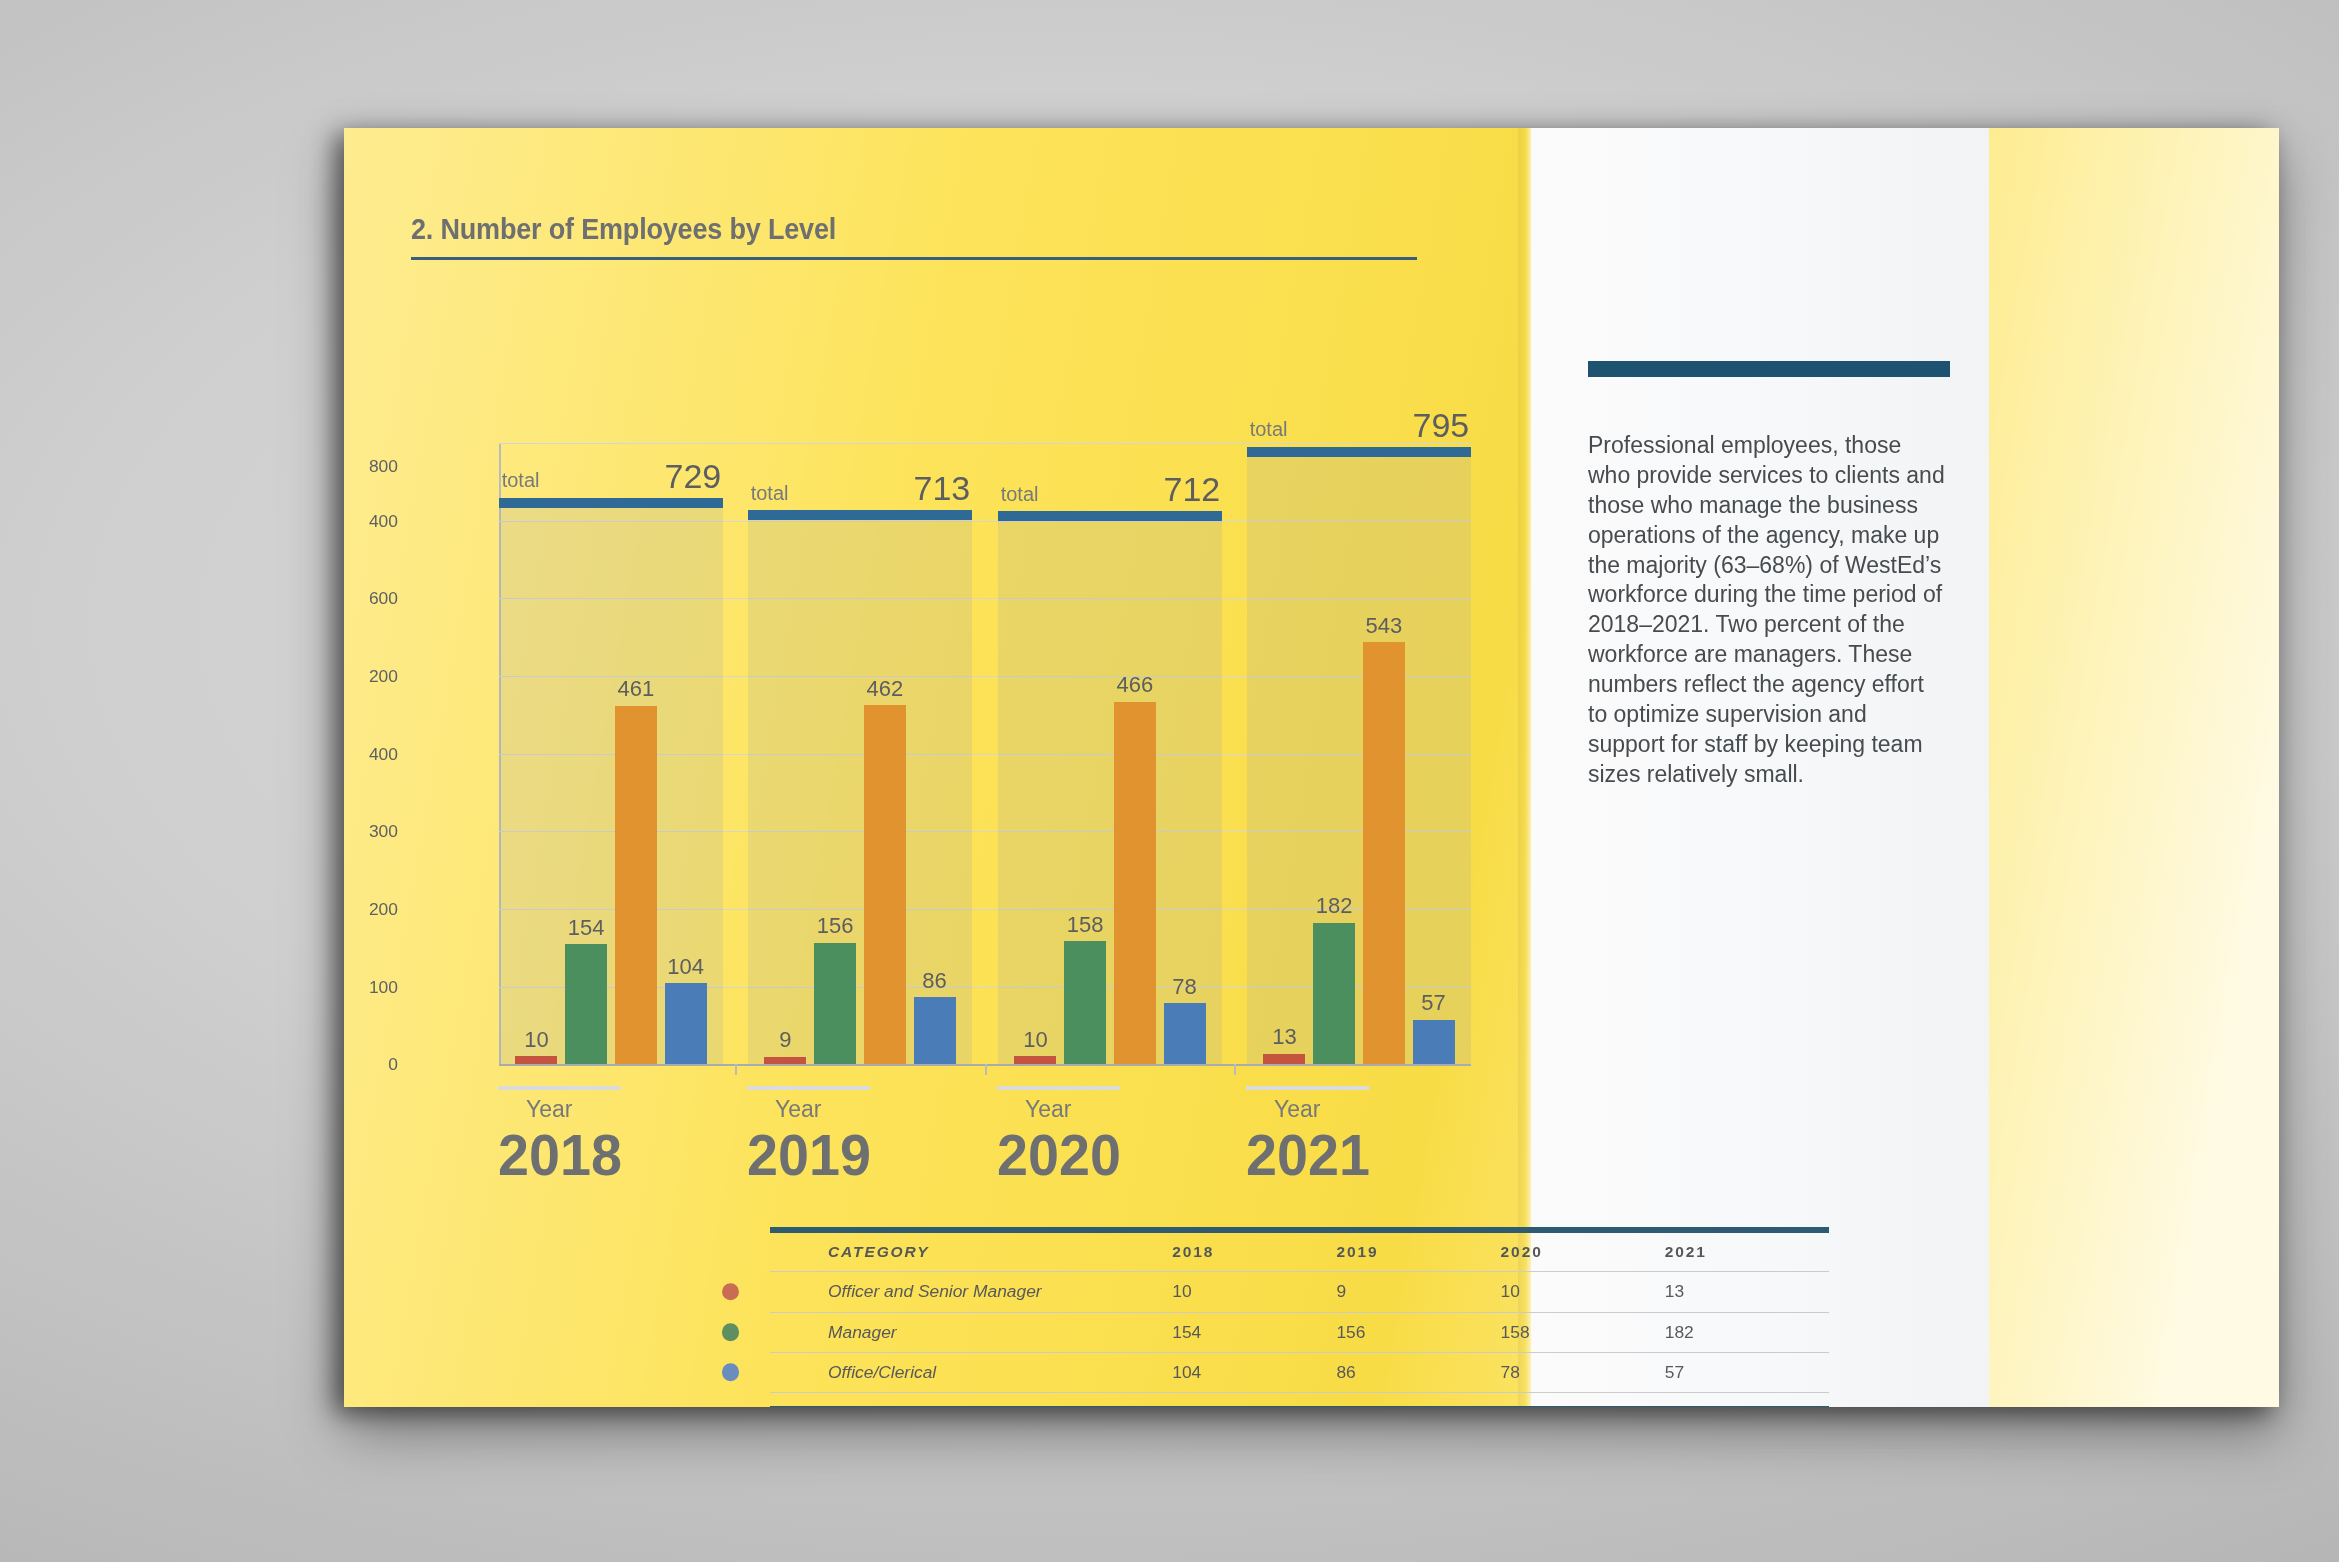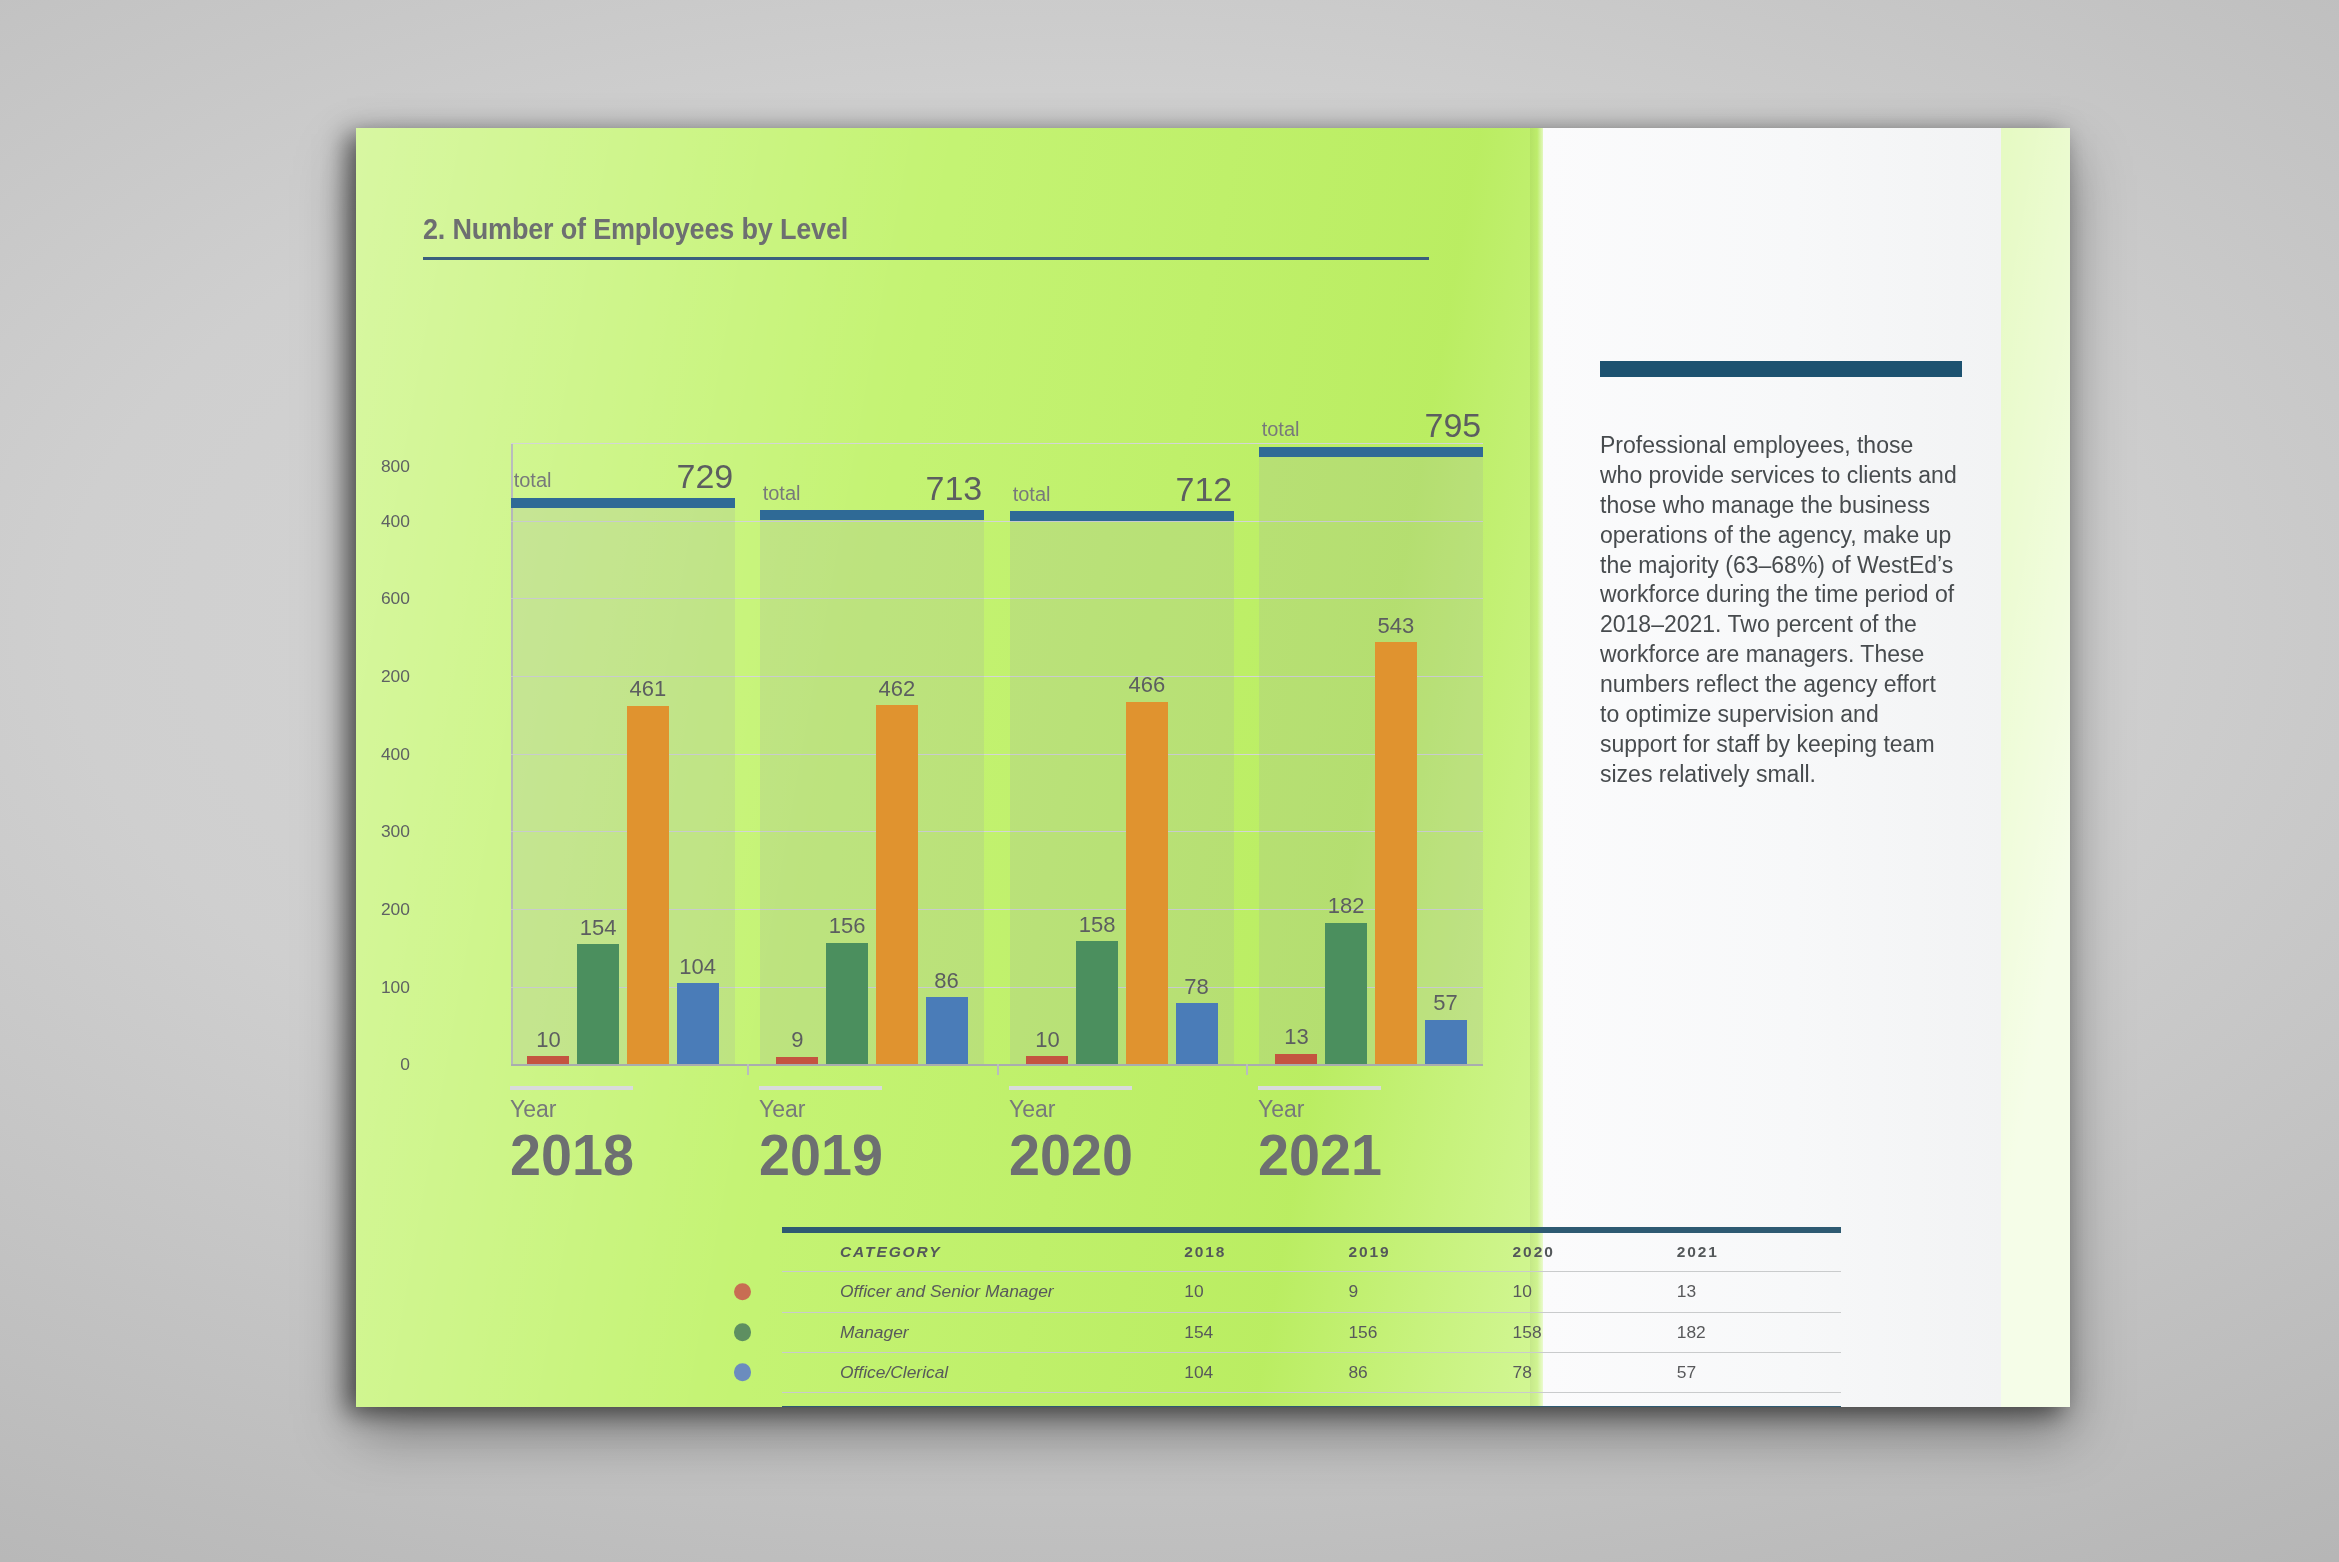"2. Number of Employees by" #sheet { background: #bef264 -> #fde047; left: 356px -> 344px; width: 1714px -> 1935px }
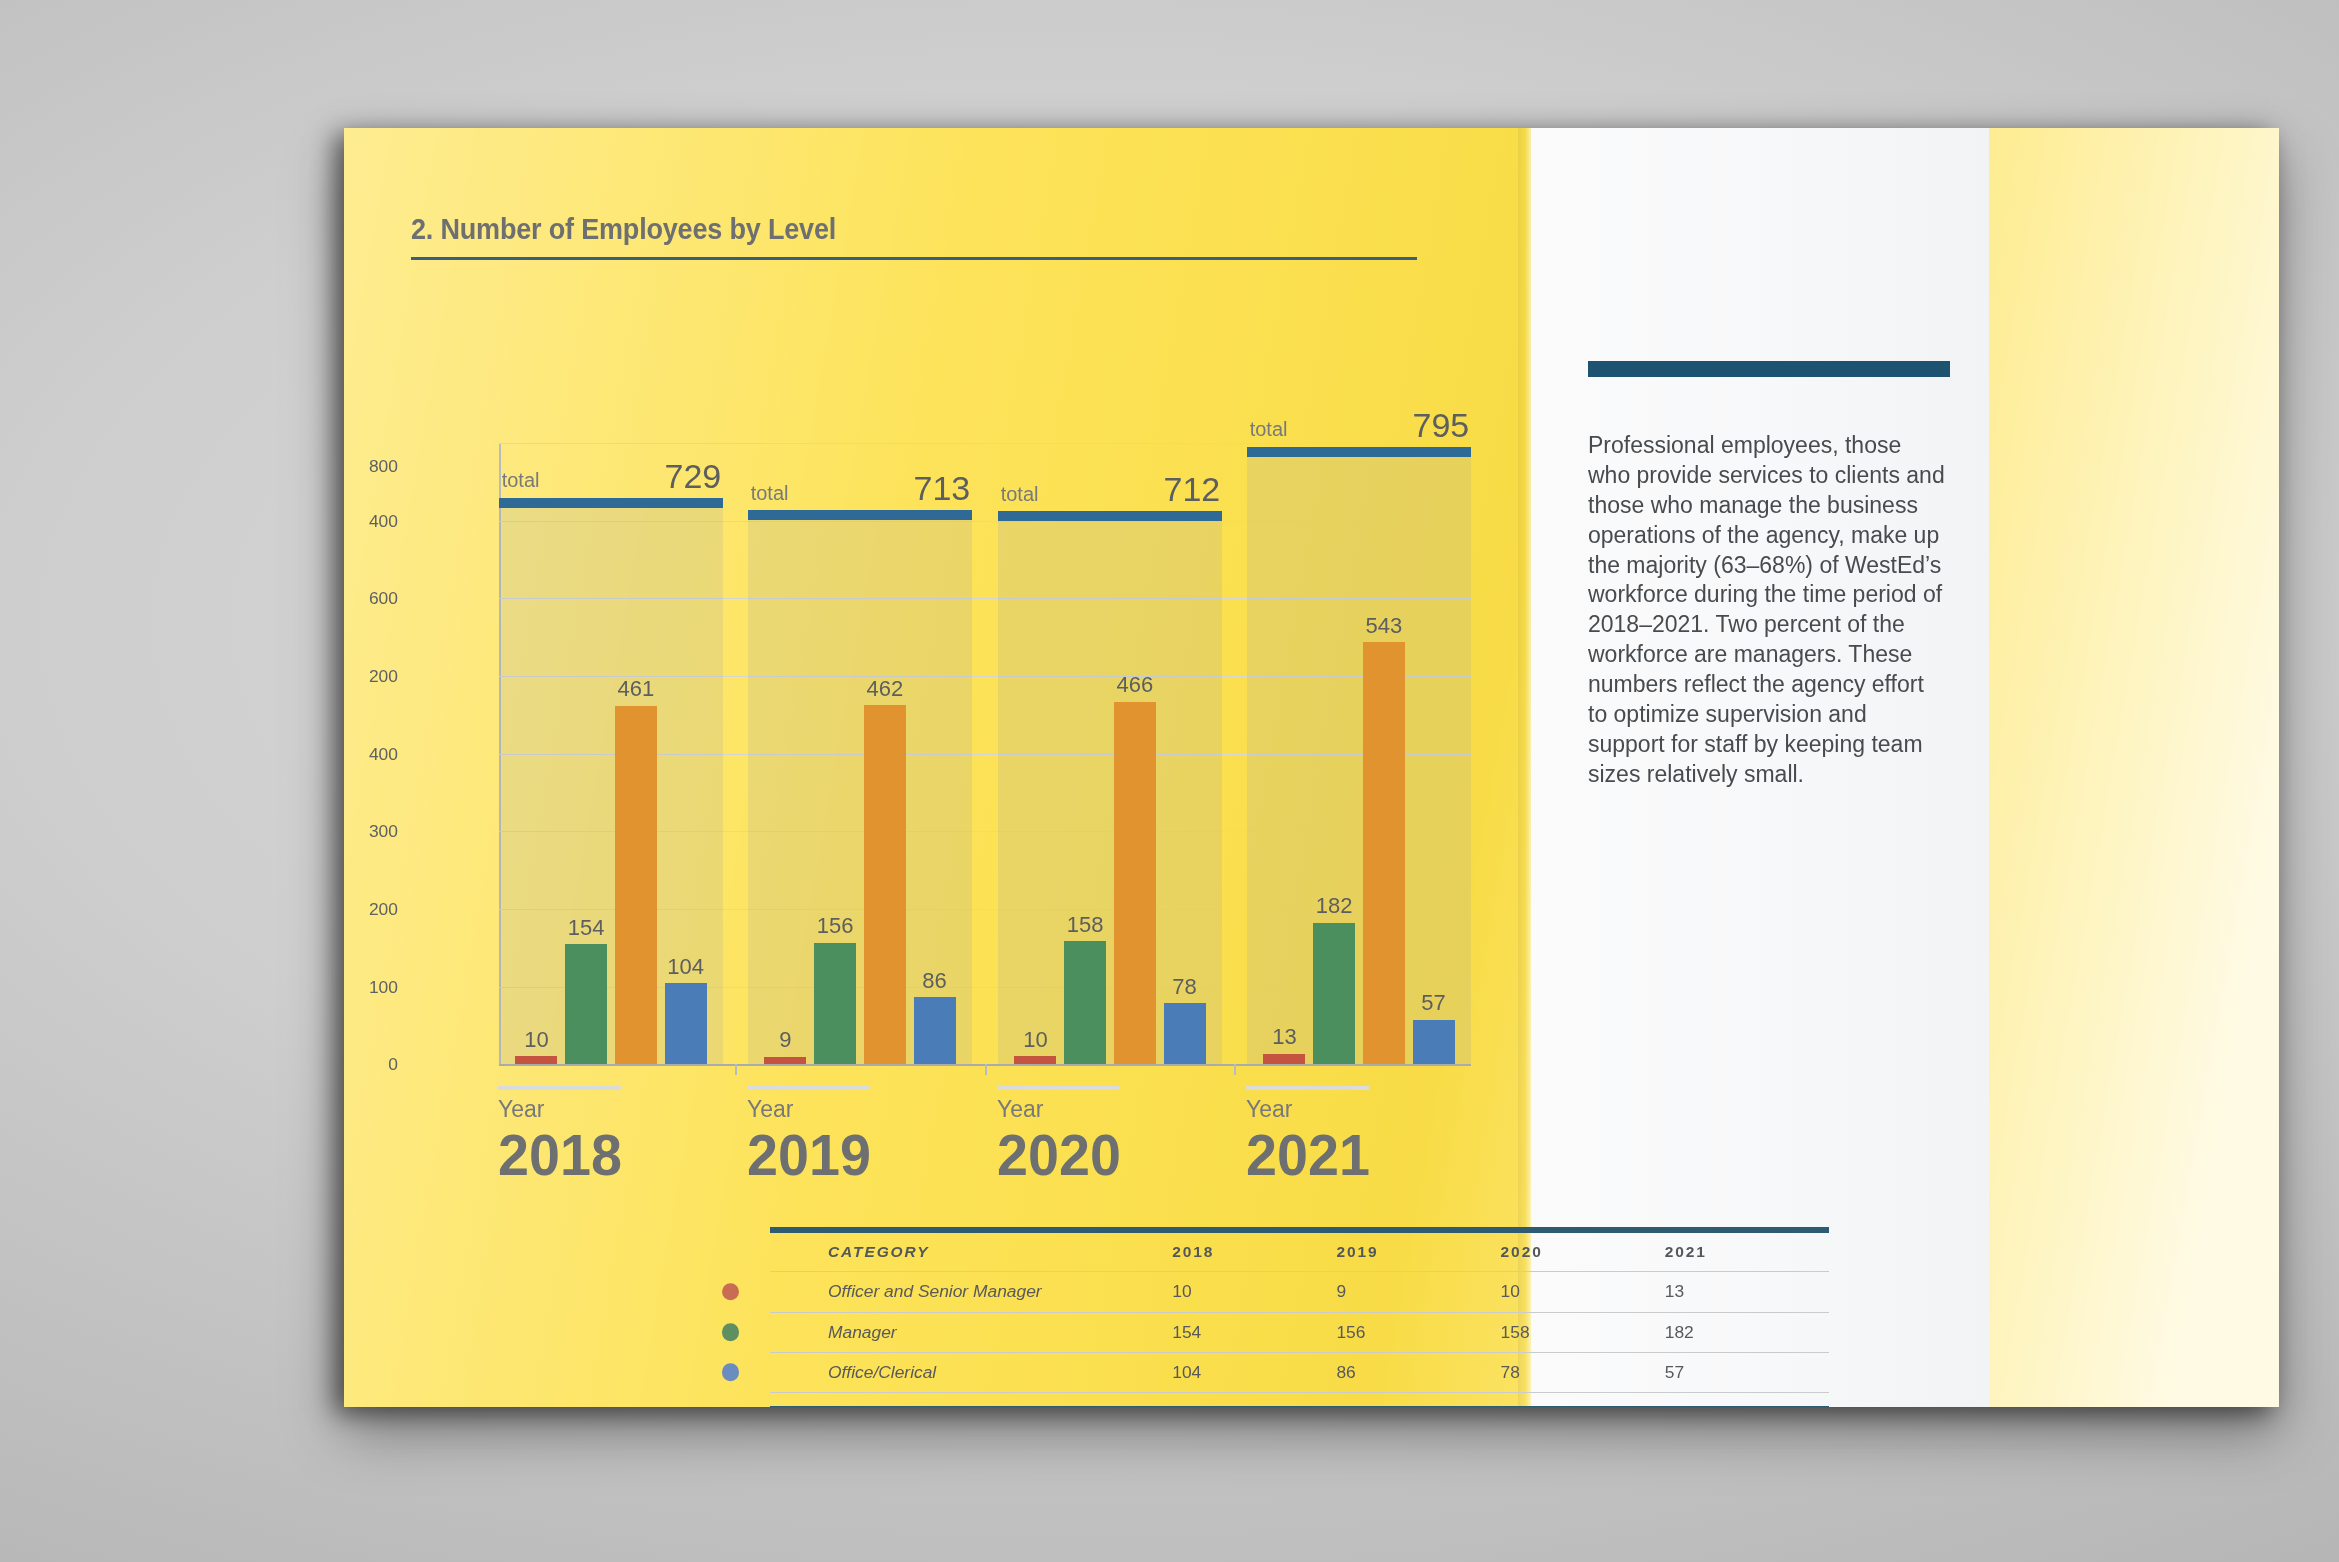"Year" .ycap .word { margin-left: none -> 28px }
